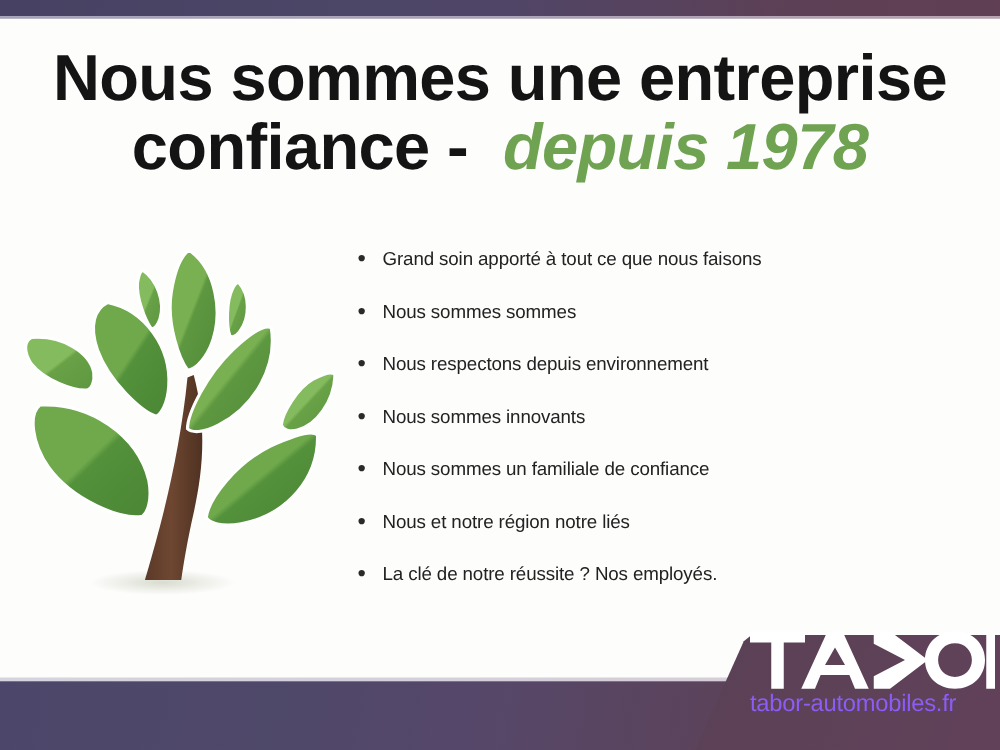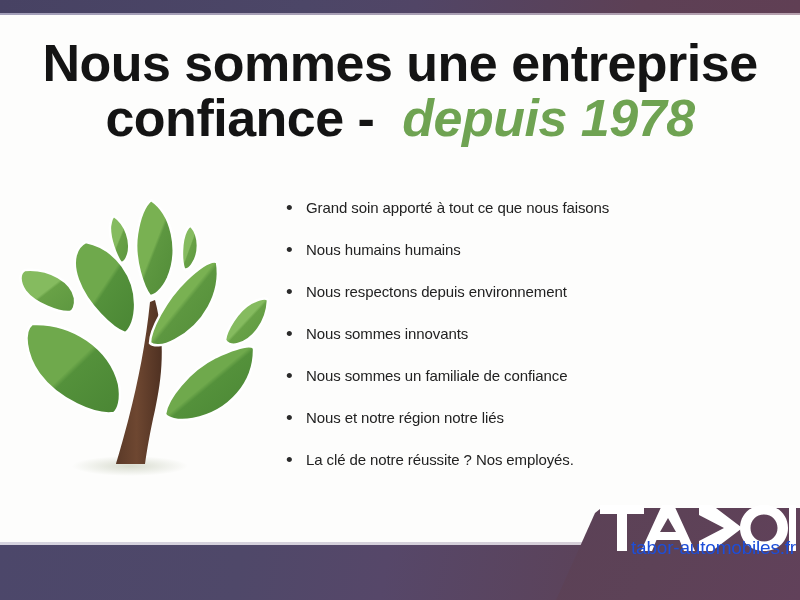"Nous humains humains" span.bullet-text { text: humains humains -> sommes sommes }
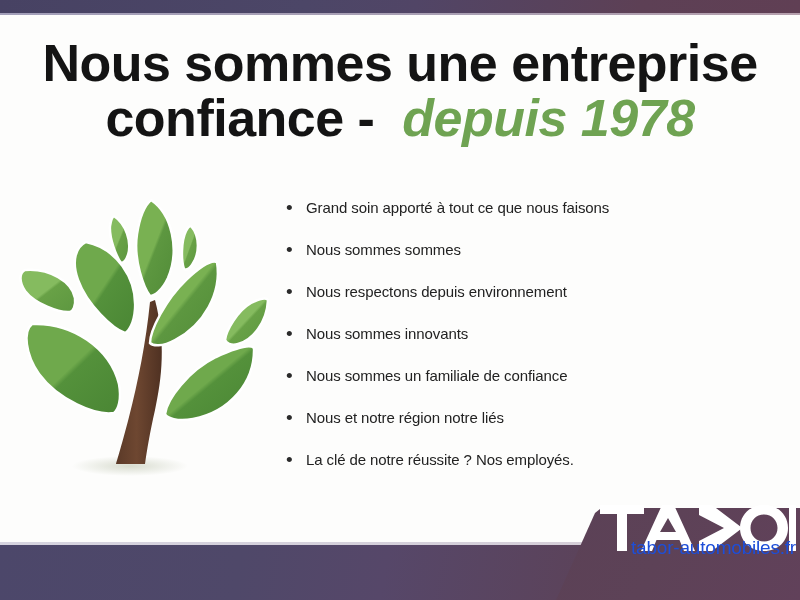"tabor-automobiles.fr" #logo-url { color: #1d4ed8 -> #8b5cf6; text-align: right -> left; top: 536px -> 552px }
